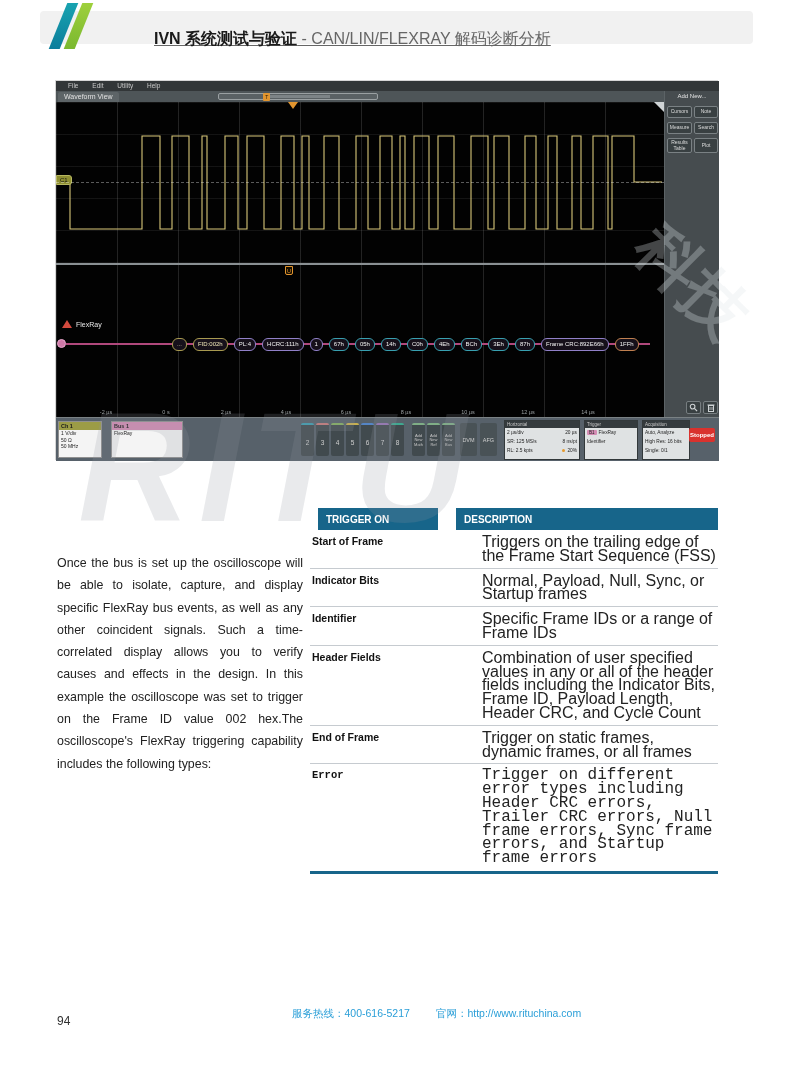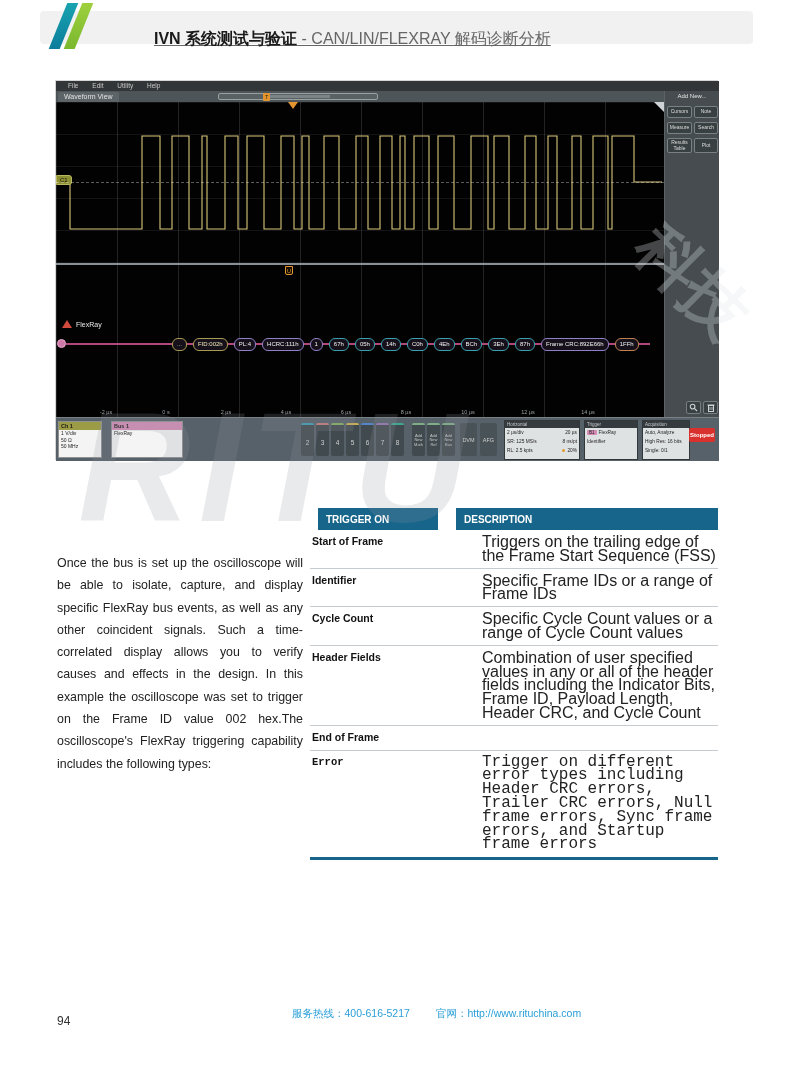"Indicator Bits" div.trow { html: none -> <div> <div>Indicator Bits</div> <div>Normal, Payload, Null, Sync, or Startup frames</div> </div> }
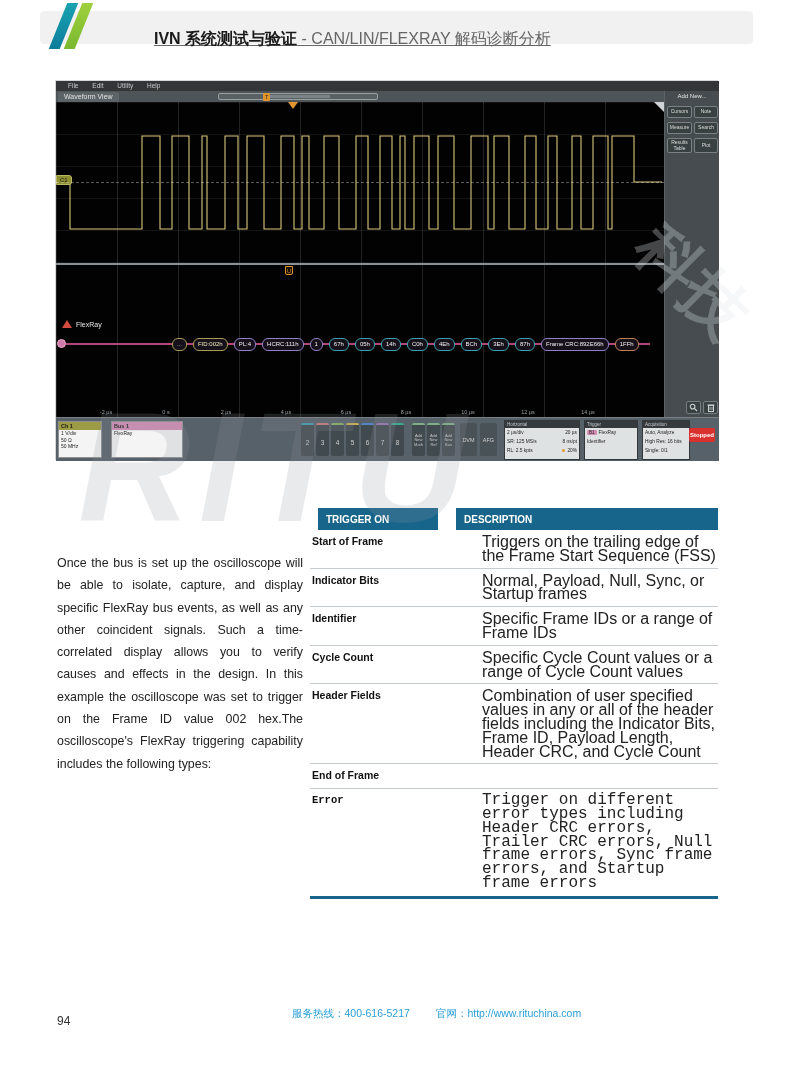"Cycle Count" div.trow { html: <div> <div>Cycle Count</div> <div>Specific Cycle Count values or a range of Cycle Count values</div> </div> -> none }
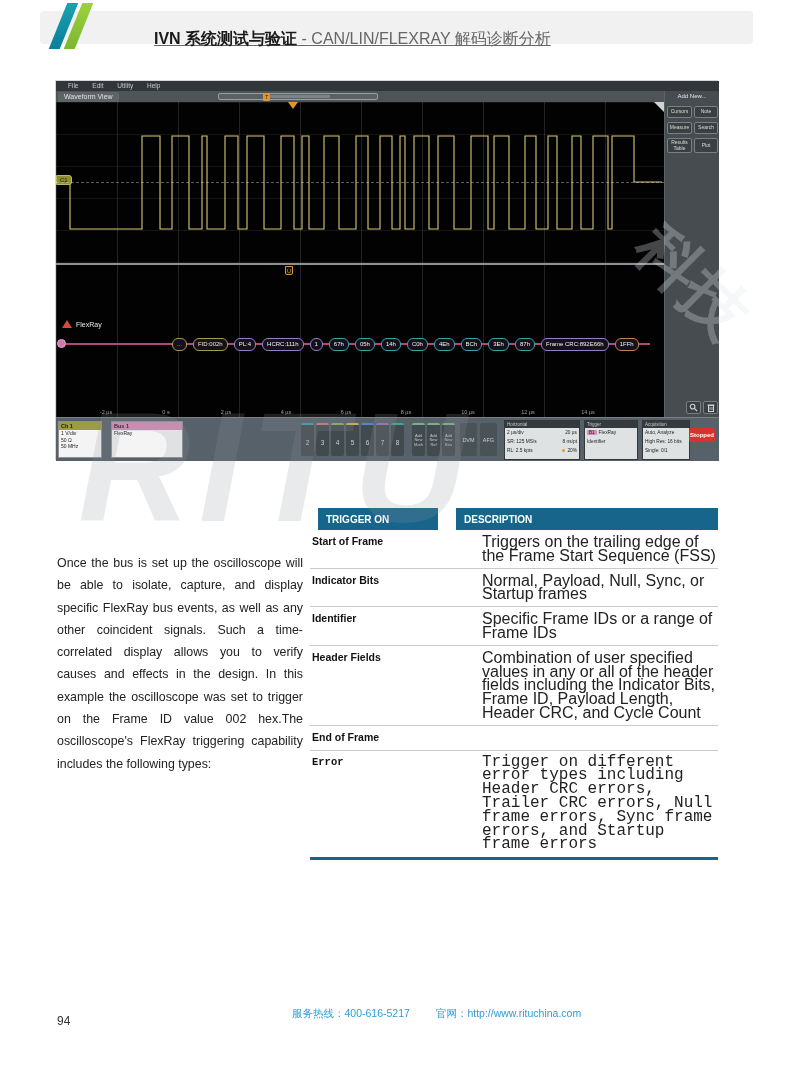"Trigger on static frames, dynamic" div.td2 { html: none -> <div>Trigger on static frames, dynamic frames, or all frames</div> }
